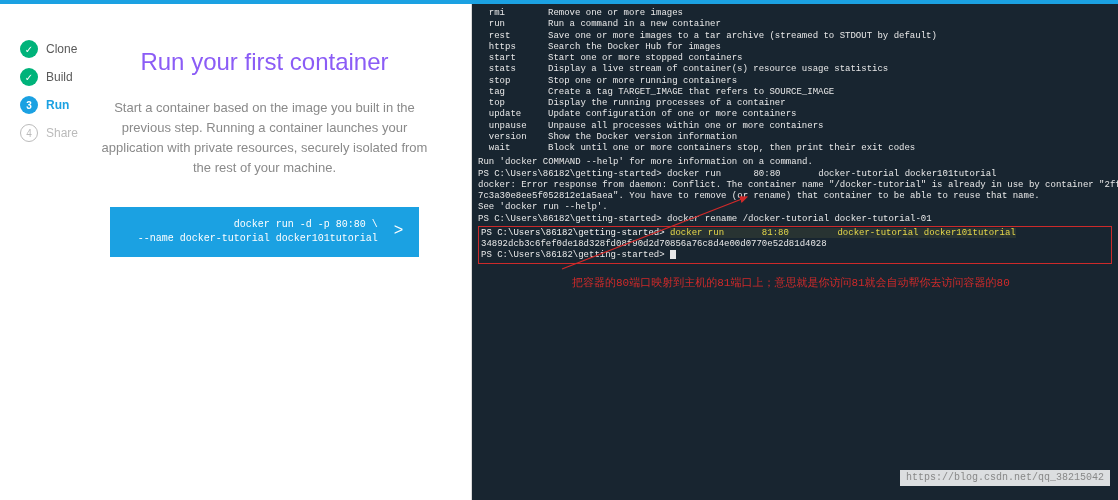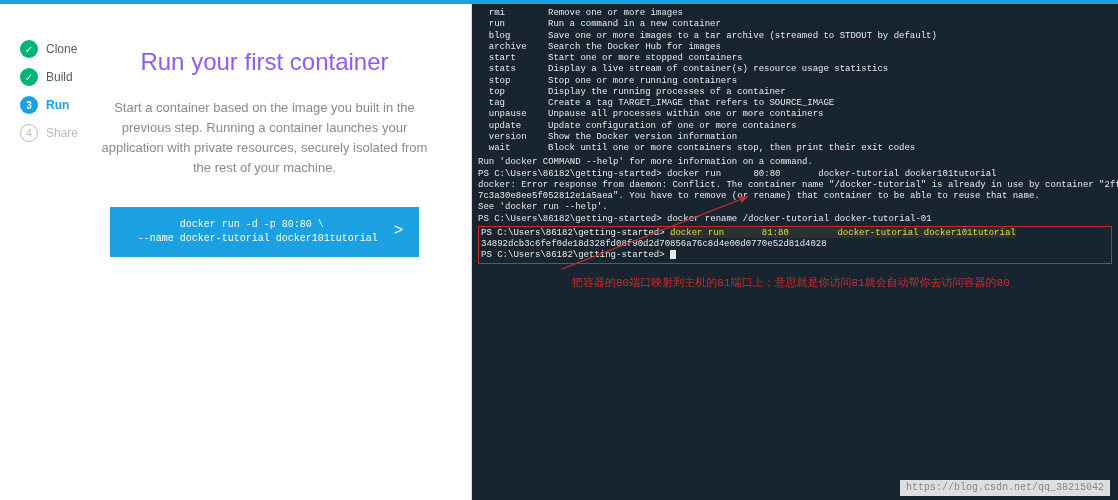"blog" span.cmd-col { text: blog -> rest }
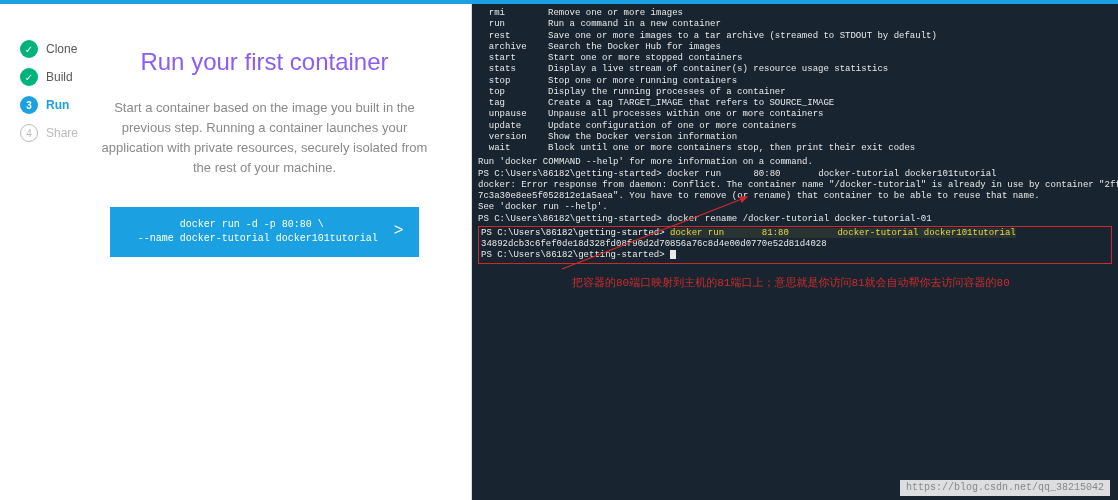"archive" span.cmd-col { text: archive -> https }
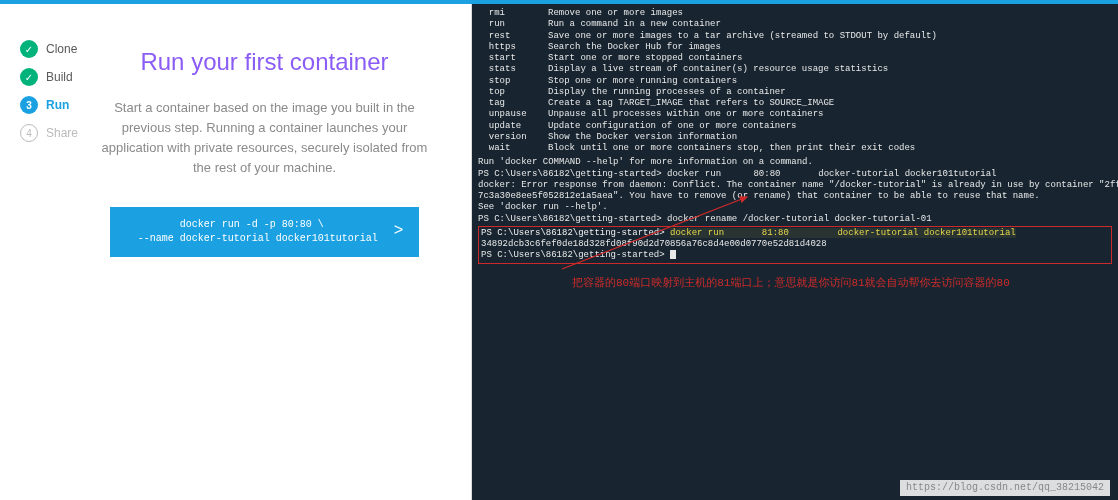"top Display the running processes" div.term-line { order: before "tag Create a tag TARGET_IMAGE" -> after "tag Create a tag TARGET_IMAGE" }
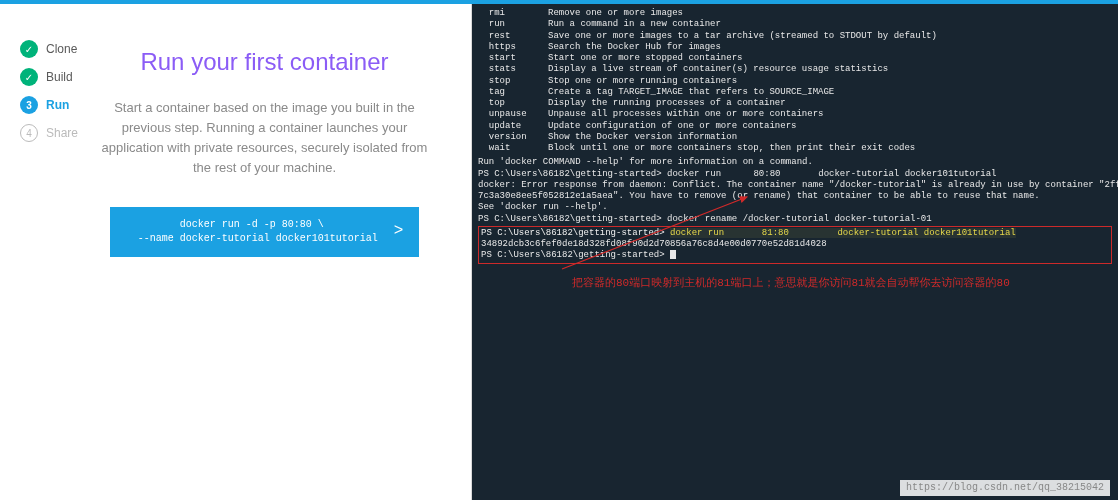"unpause Unpause all processes within" div.term-line { order: before "update Update configuration of one" -> after "update Update configuration of one" }
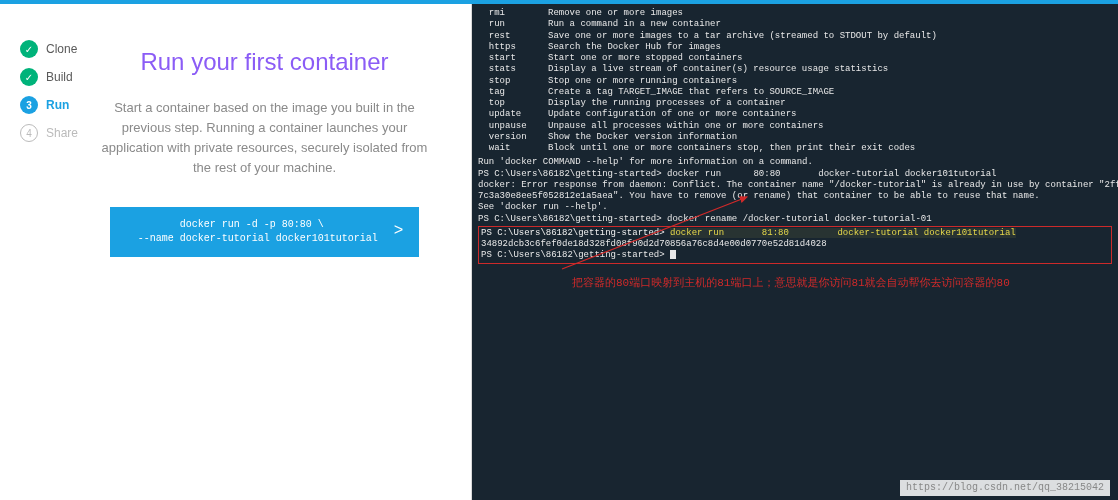"docker run -d -p 80:80" .code-text { text-align: center -> right }
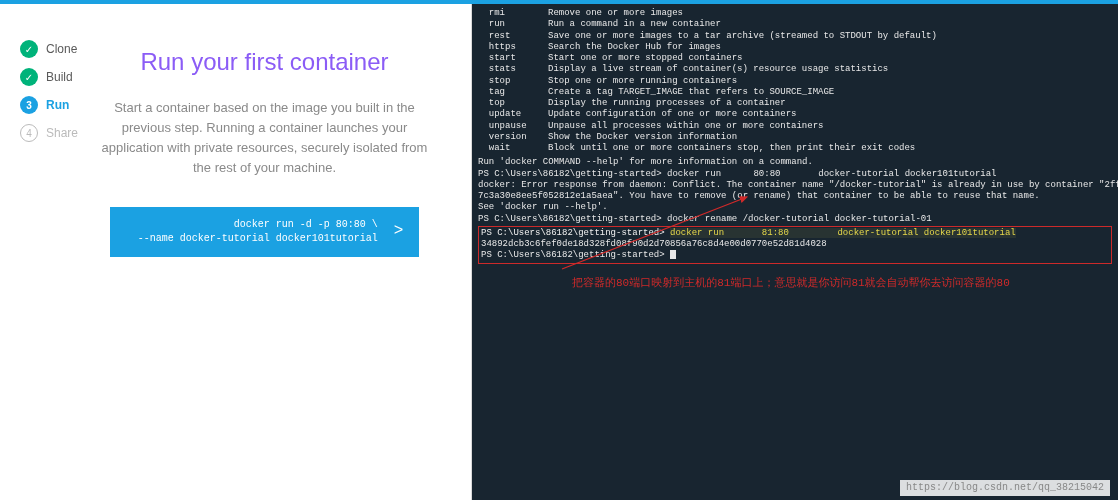"https://blog.csdn.net/qq_38215042" .footer { bottom: 4px -> 14px }
